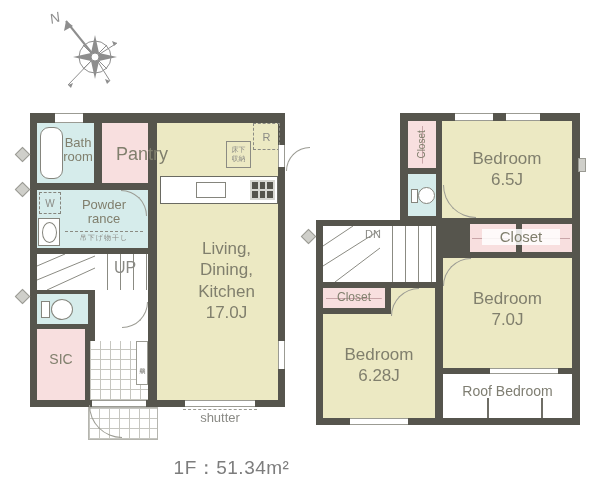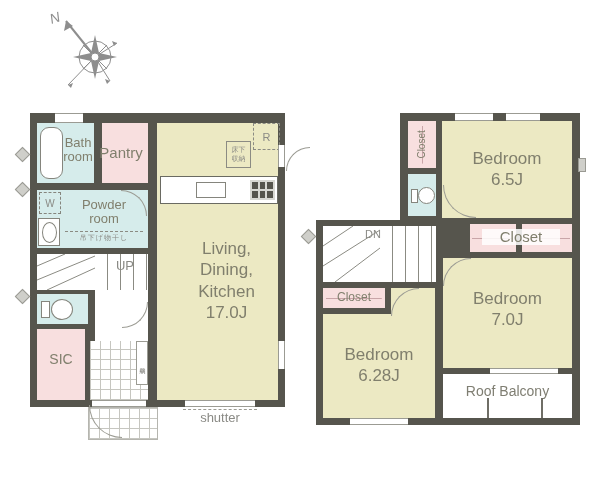"Pantry" div.lbl { font-size: 15px -> 18px; left: 96px -> 116px }
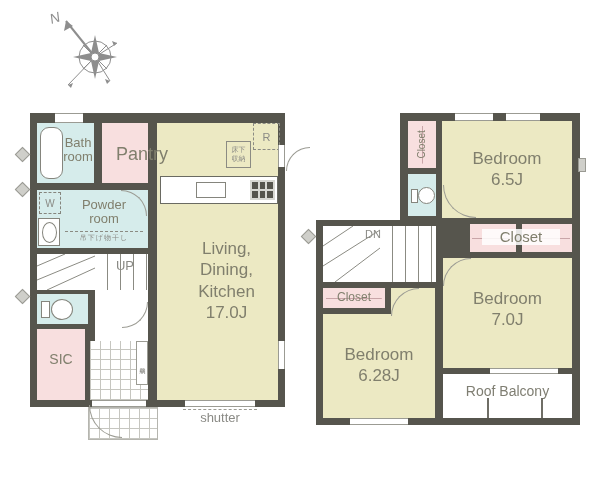"Powder" div.lbl { text: room -> rance }
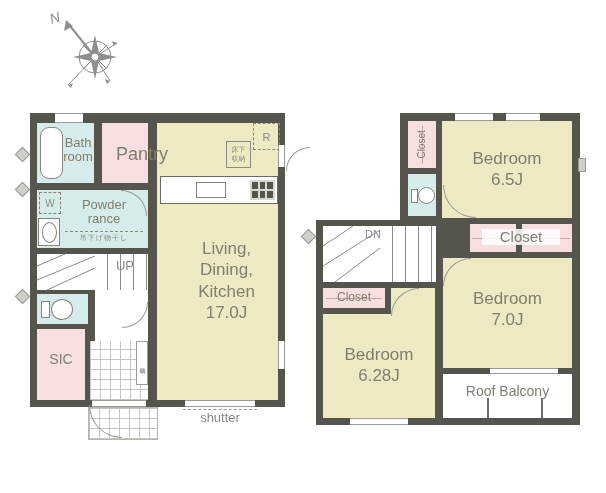"UP" div.lbl { font-size: 13px -> 16px }
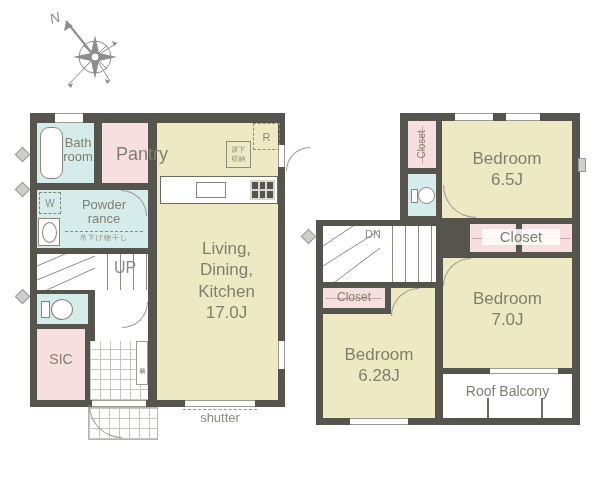"Roof Balcony" div.lbl { text: Balcony -> Bedroom }
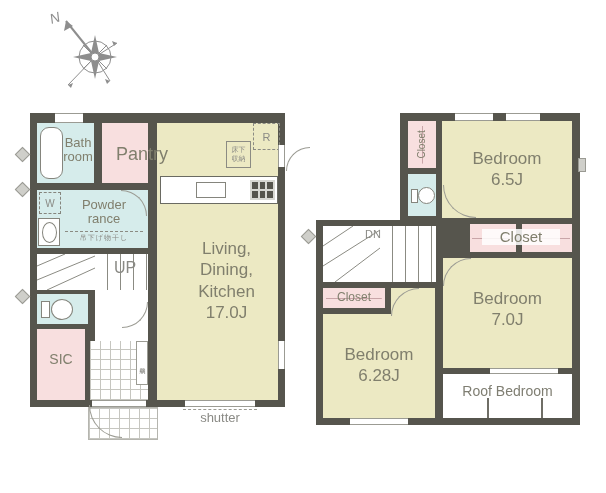"1F：51.34m²" div.area-label { html: none -> <div>1F：51.34m²</div> }
